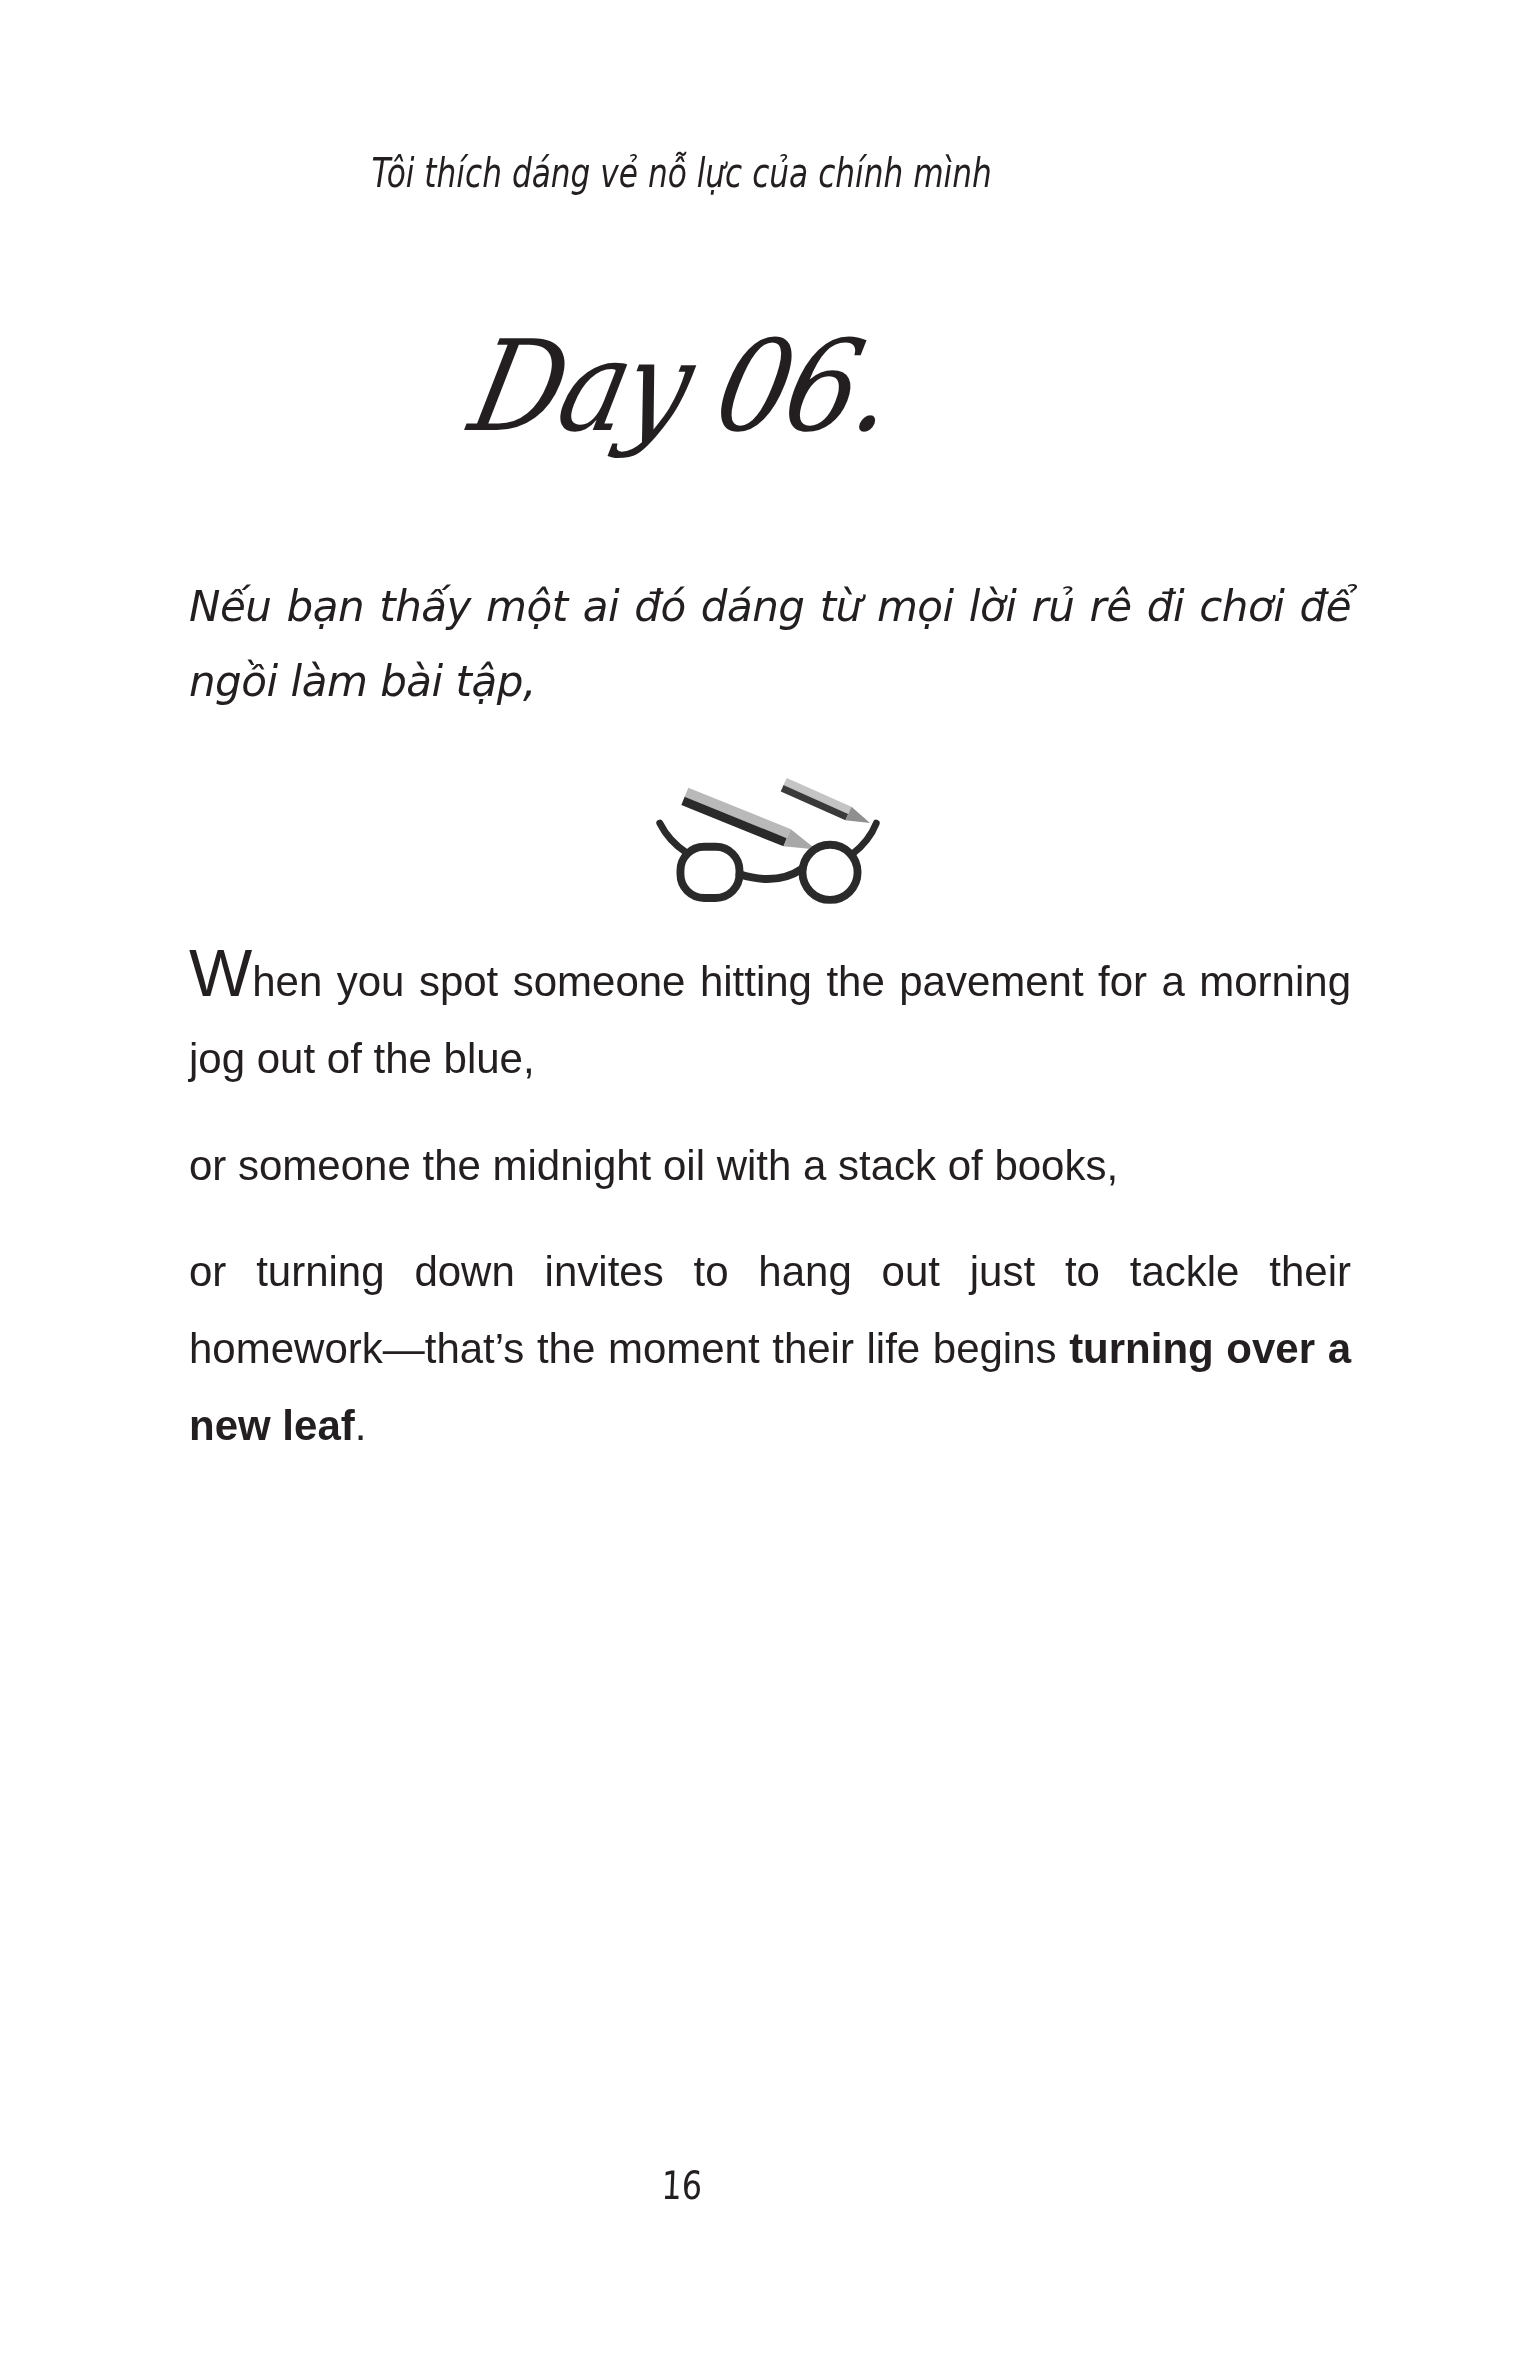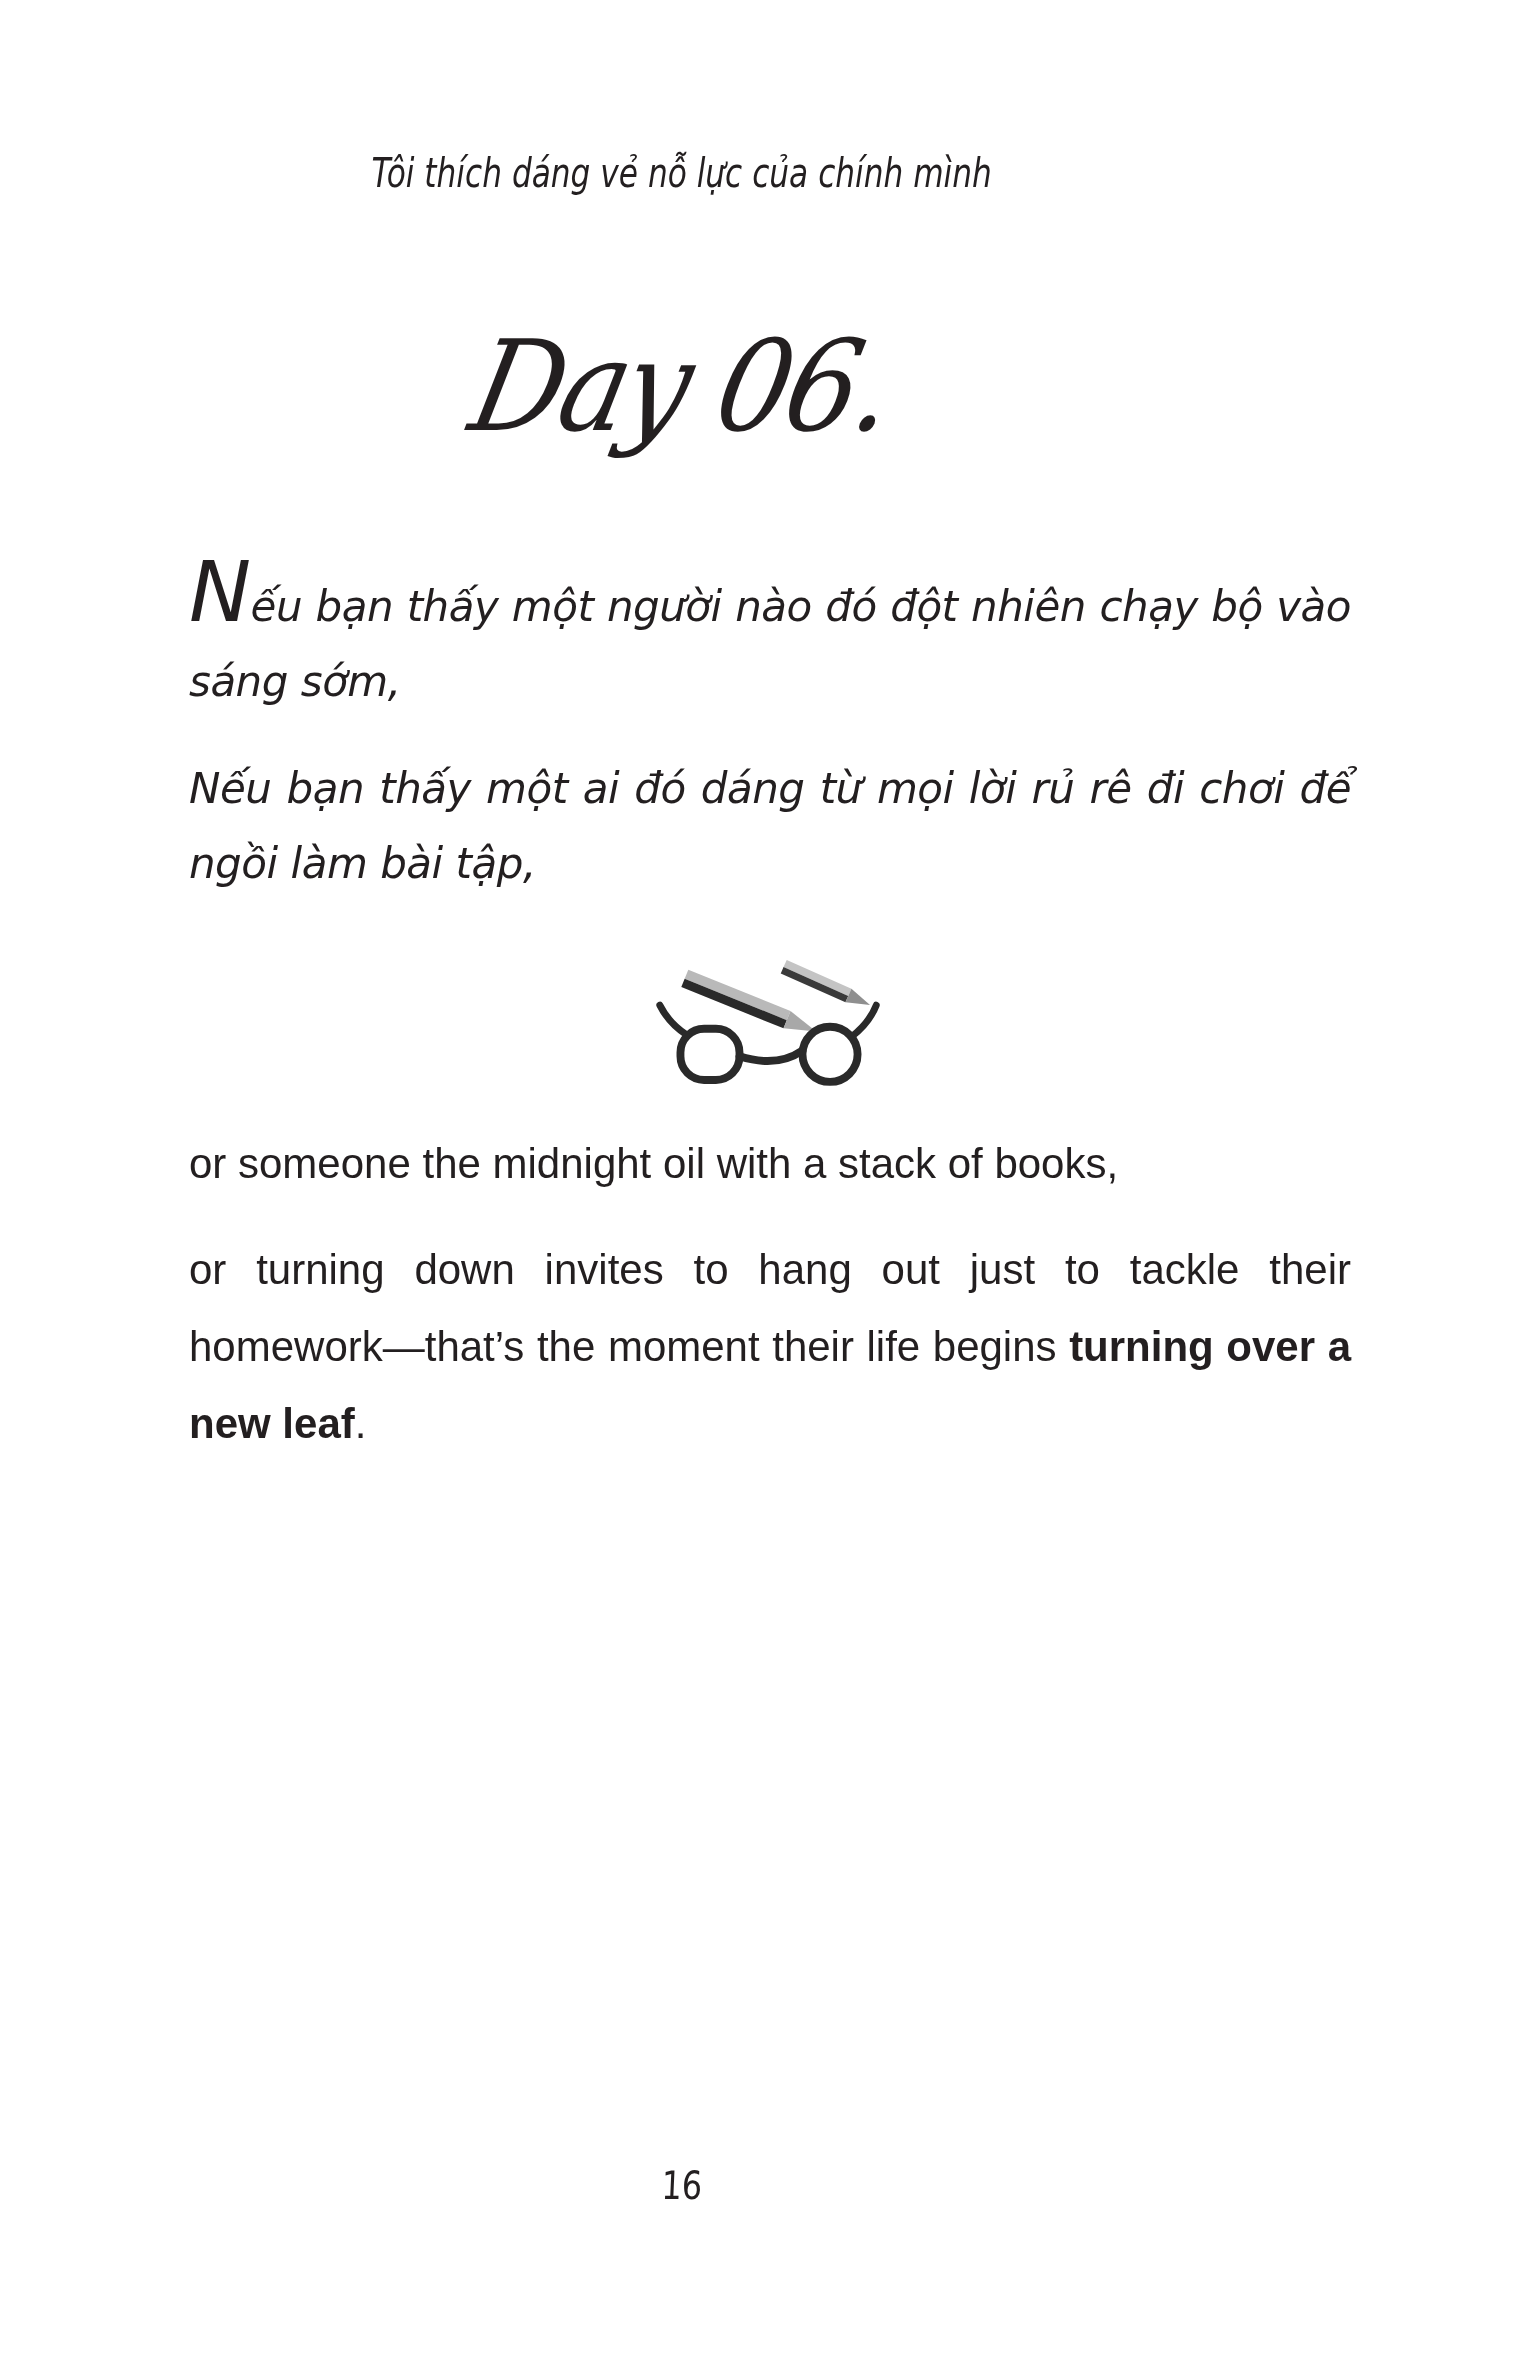"Nếu bạn thấy một người" p.vi-para { html: <p><span>N</span><span>ếu bạn thấy một người nào đó đột nhiên chạy bộ vào sáng sớm,</span></p> -> none }
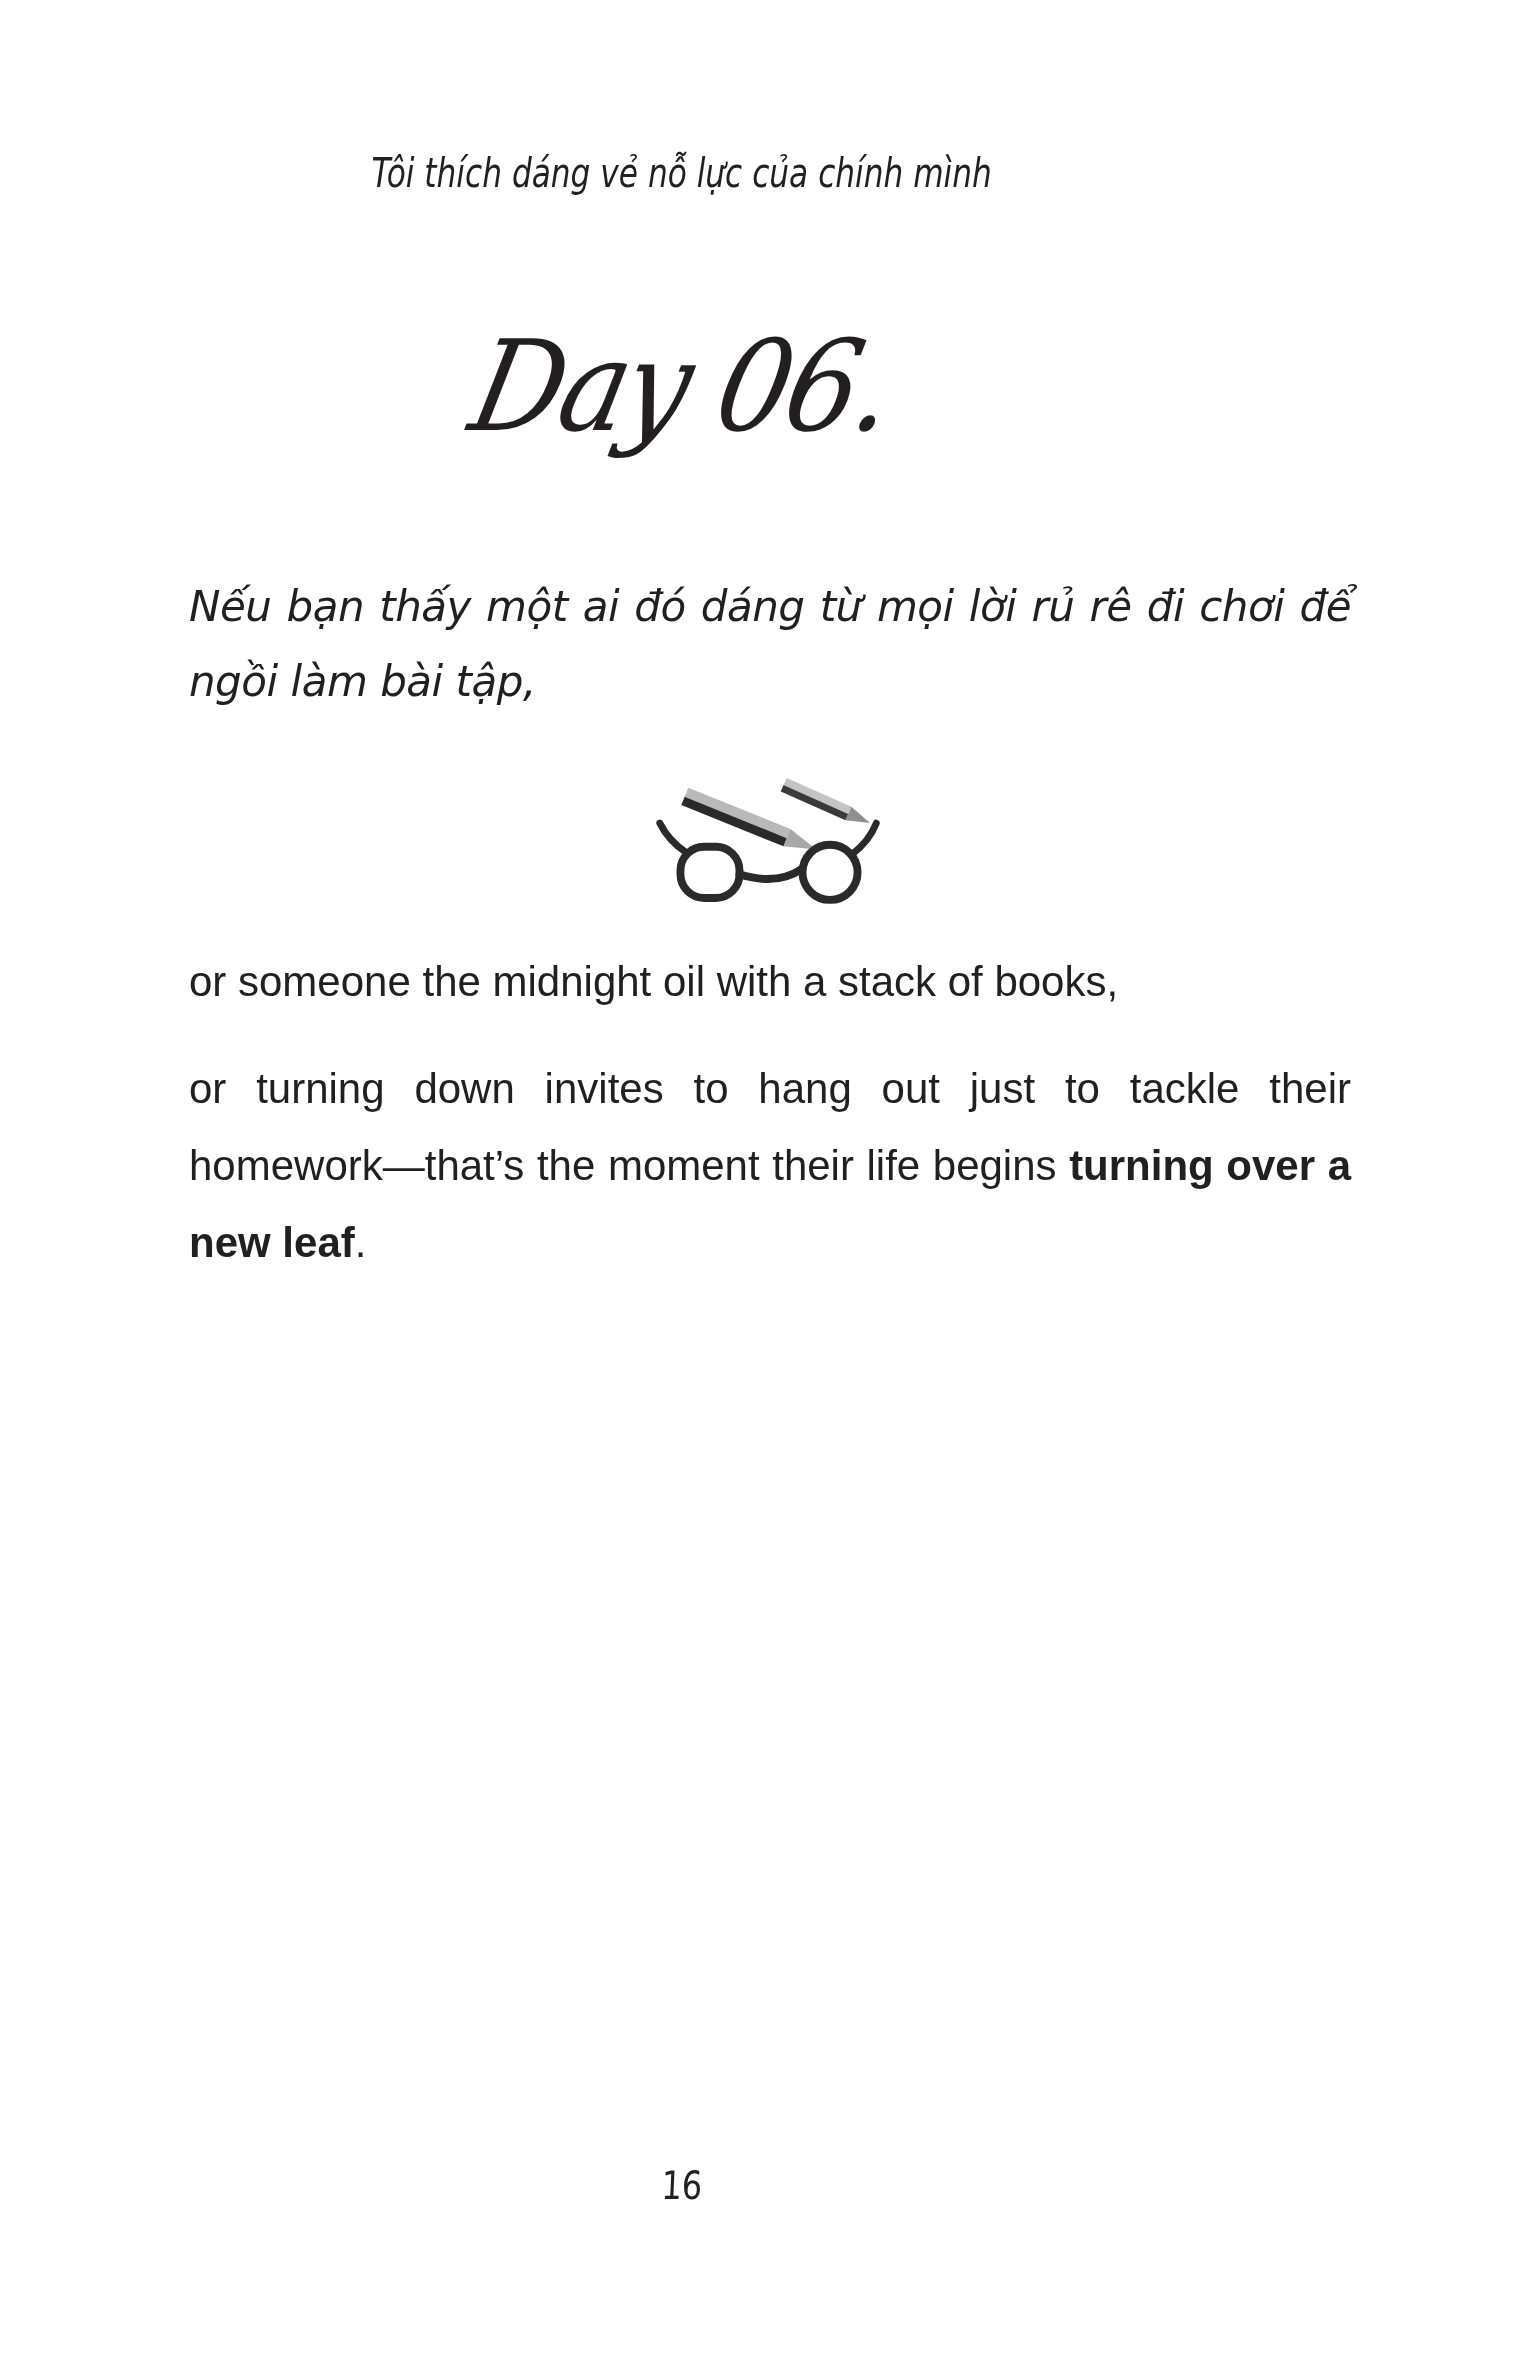"When you spot someone hitting" p.en-para { html: none -> <p><span>W</span><span>hen you spot someone hitting the pavement for a morning jog out of the blue,</span></p> }
